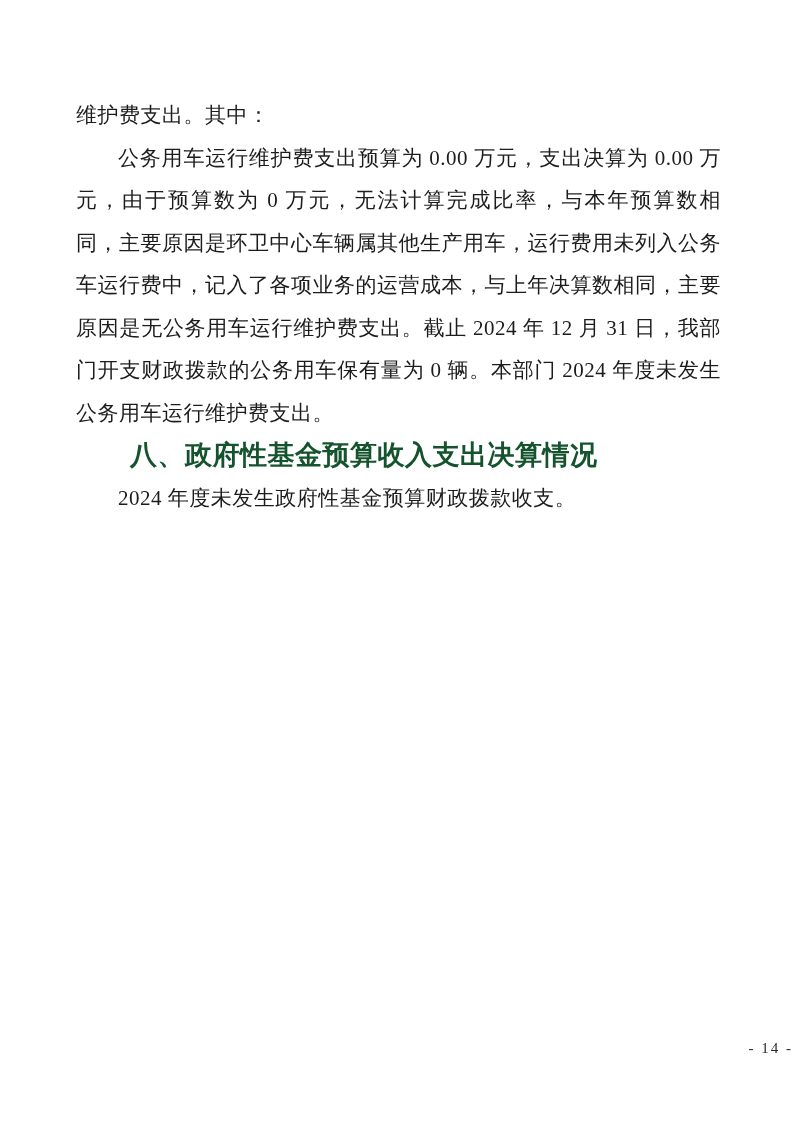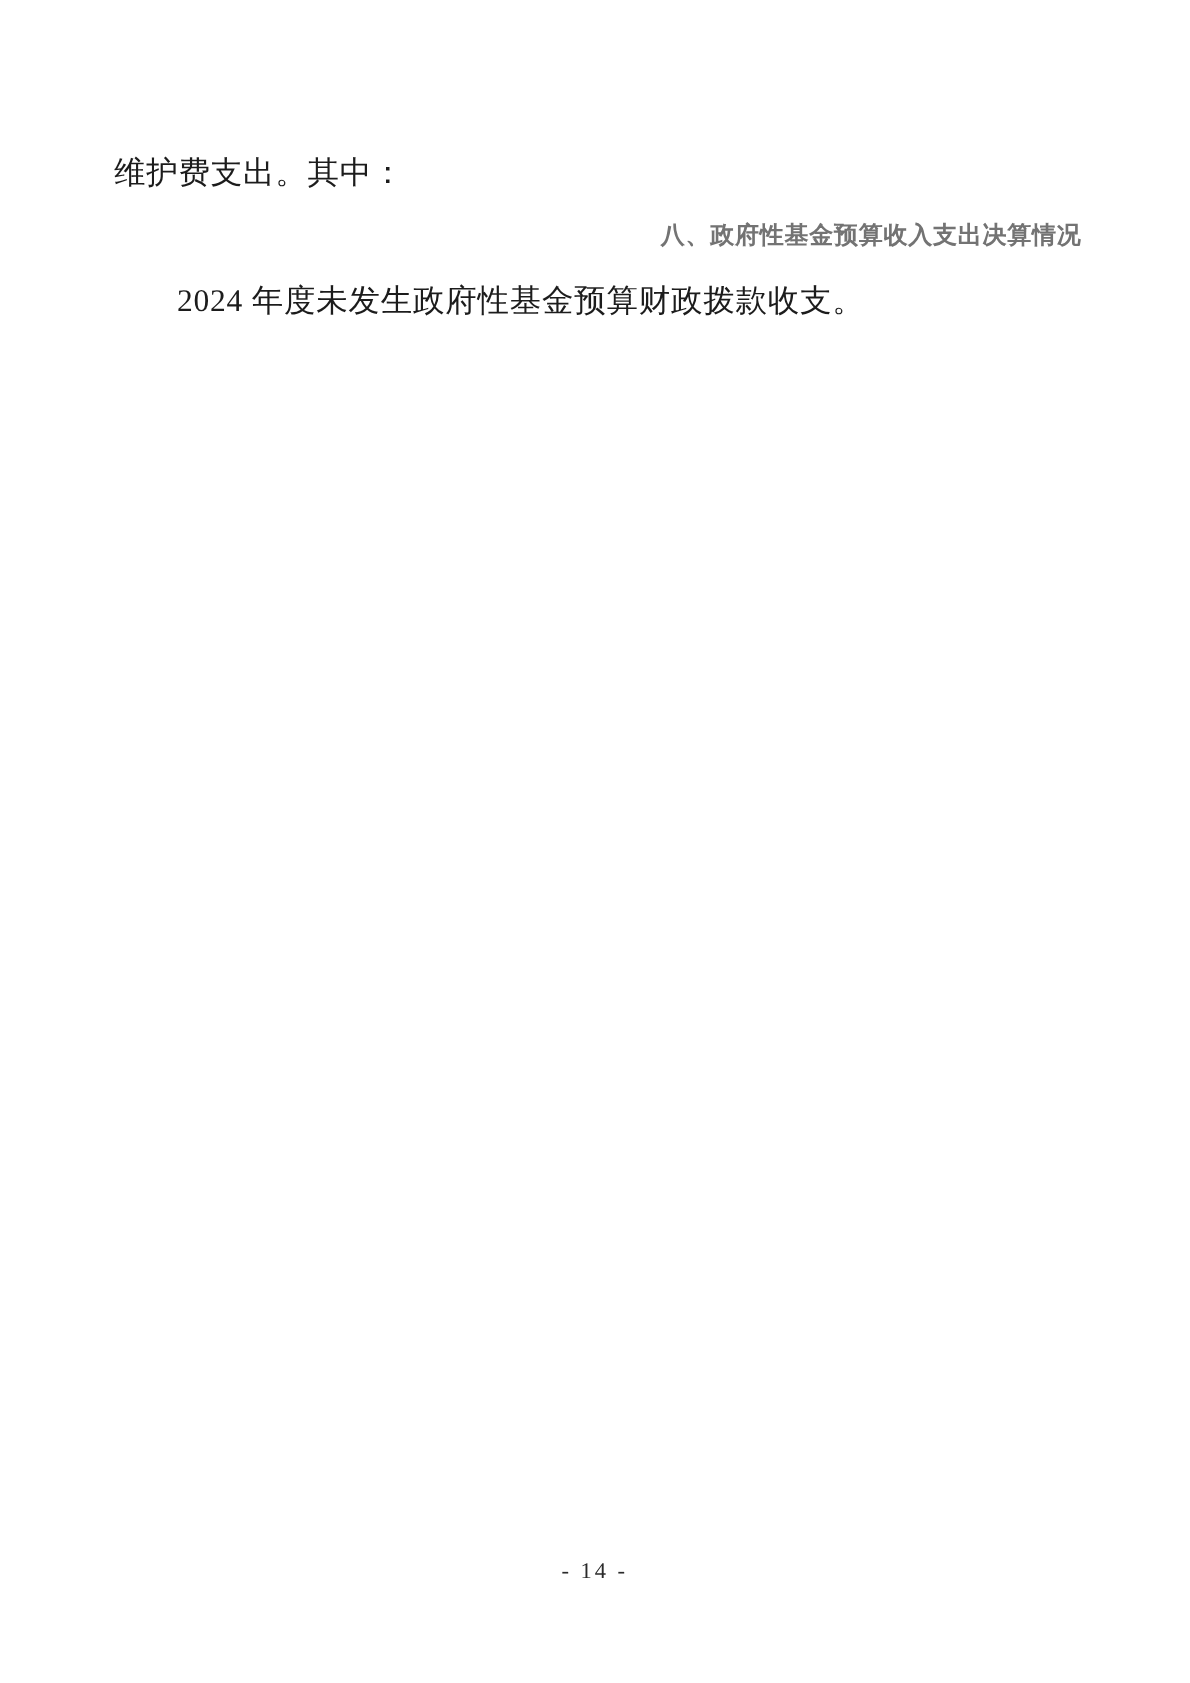"公务用车运行维护费支出预算为 0.00 万元，支出决算为 0.00" p.para { html: none -> <p>公务用车运行维护费支出预算为 0.00 万元，支出决算为 0.00 万元，由于预算数为 0 万元，无法计算完成比率，与本年预算数相同，主要原因是环卫中心车辆属其他生产用车，运行费用未列入公务车运行费中，记入了各项业务的运营成本，与上年决算数相同，主要原因是无公务用车运行维护费支出。截止 2024 年 12 月 31 日，我部门开支财政拨款的公务用车保有量为 0 辆。本部门 2024 年度未发生公务用车运行维护费支出。</p> }
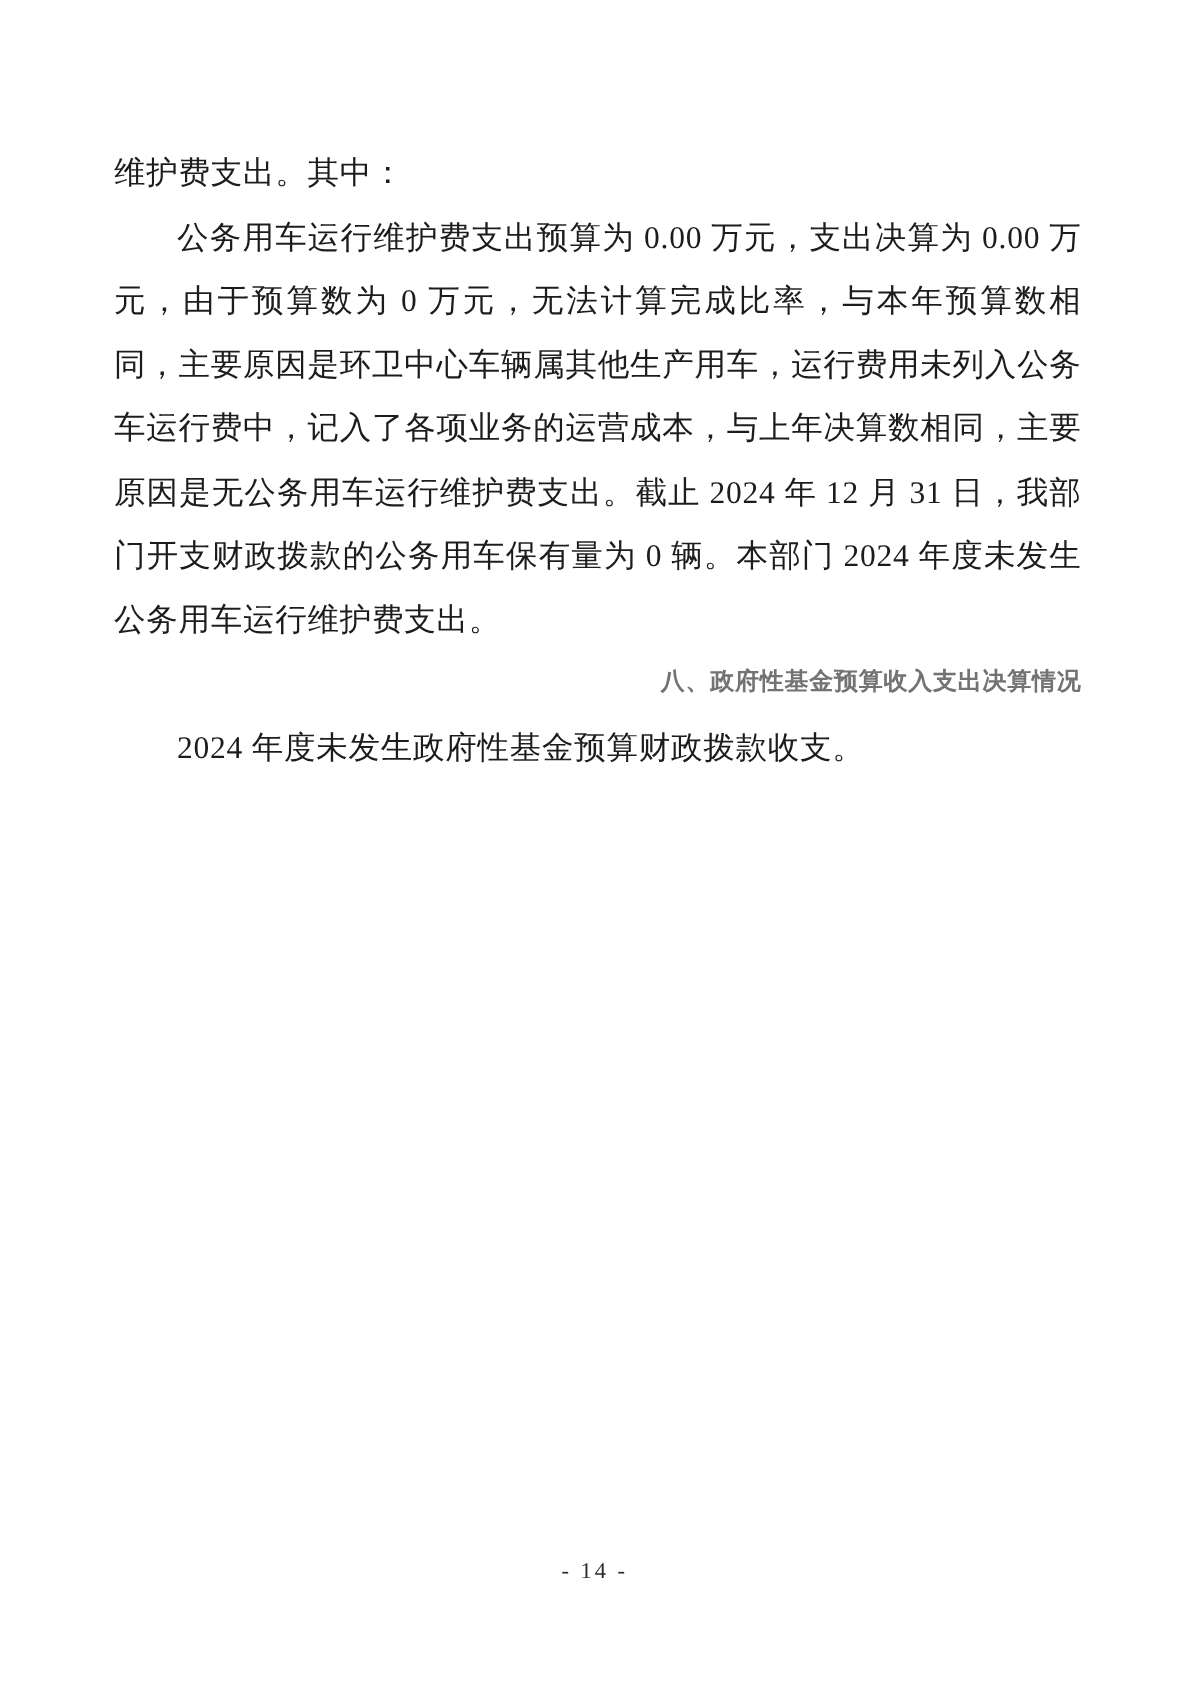"八、政府性基金预算收入支出决算情况" .heading { color: #737373 -> #14532d; font-size: 16px -> 27px; text-align: right -> none }
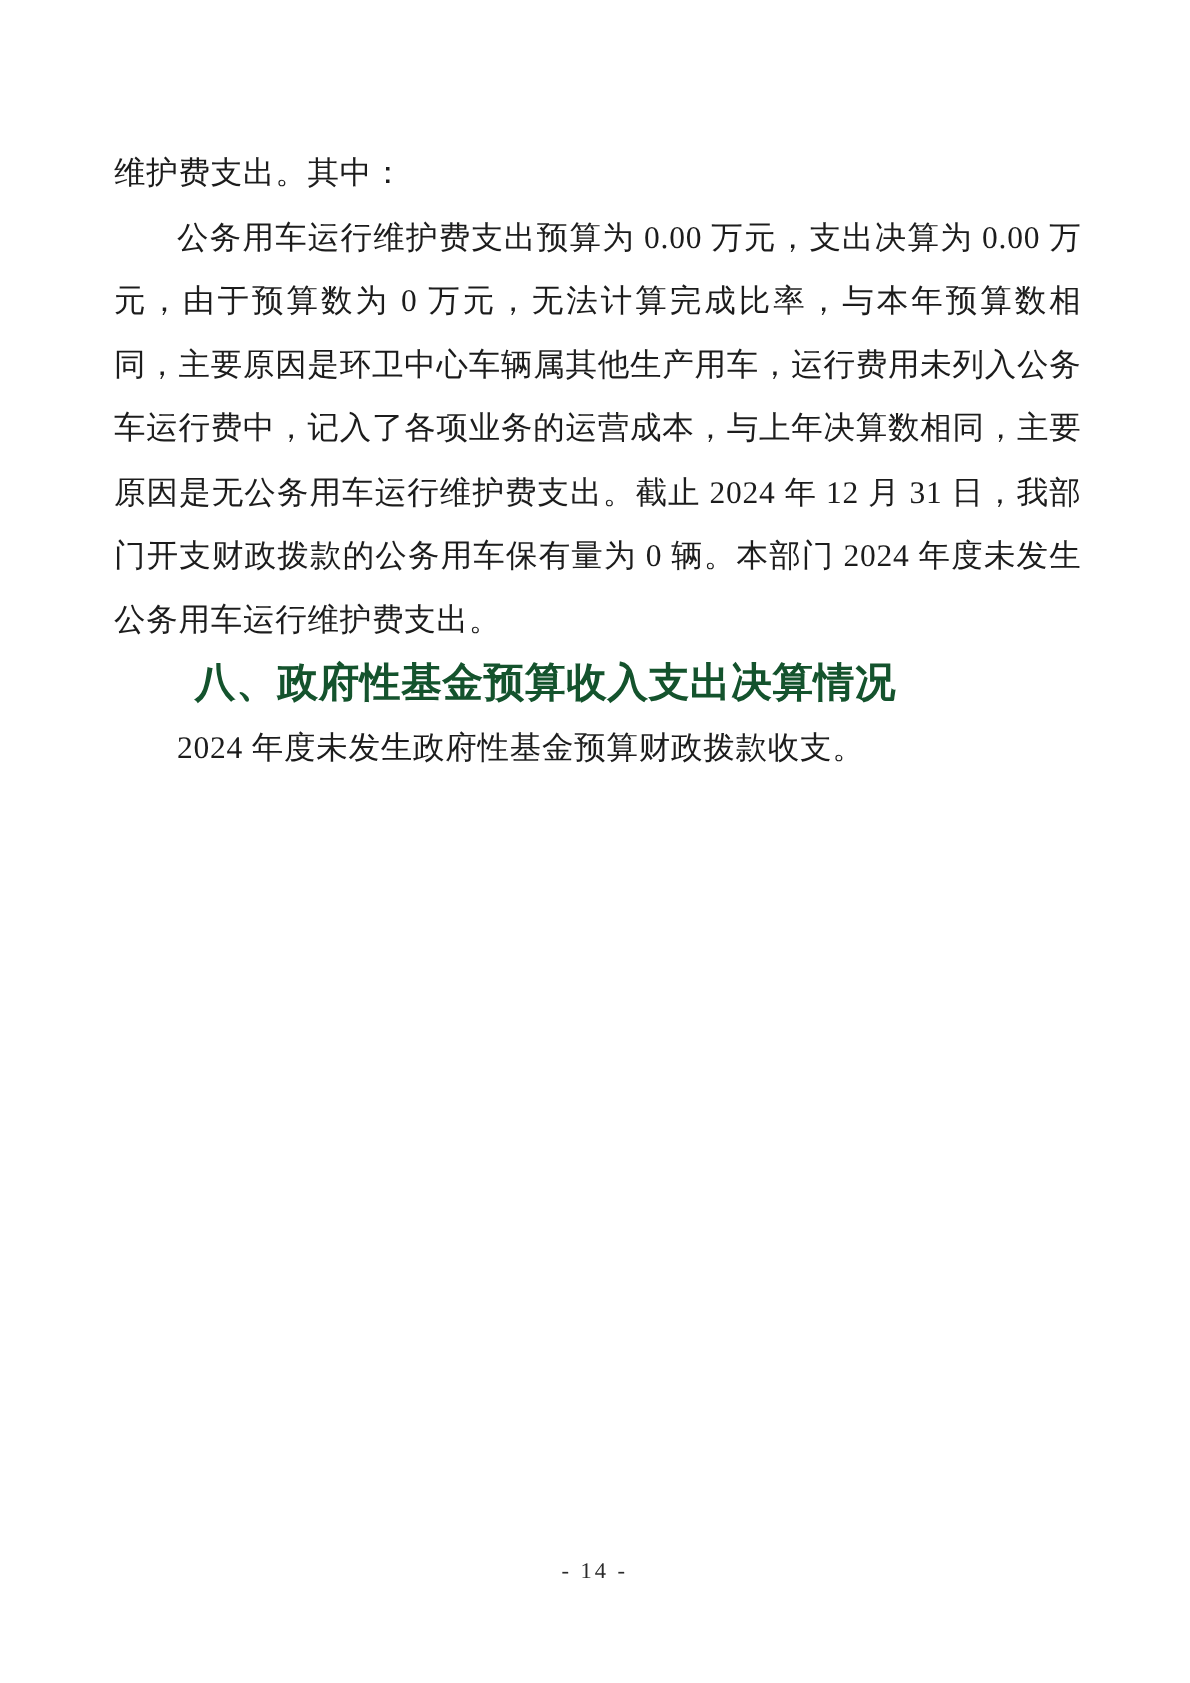"- 14 -" .page-footer { text-align: center -> right }
